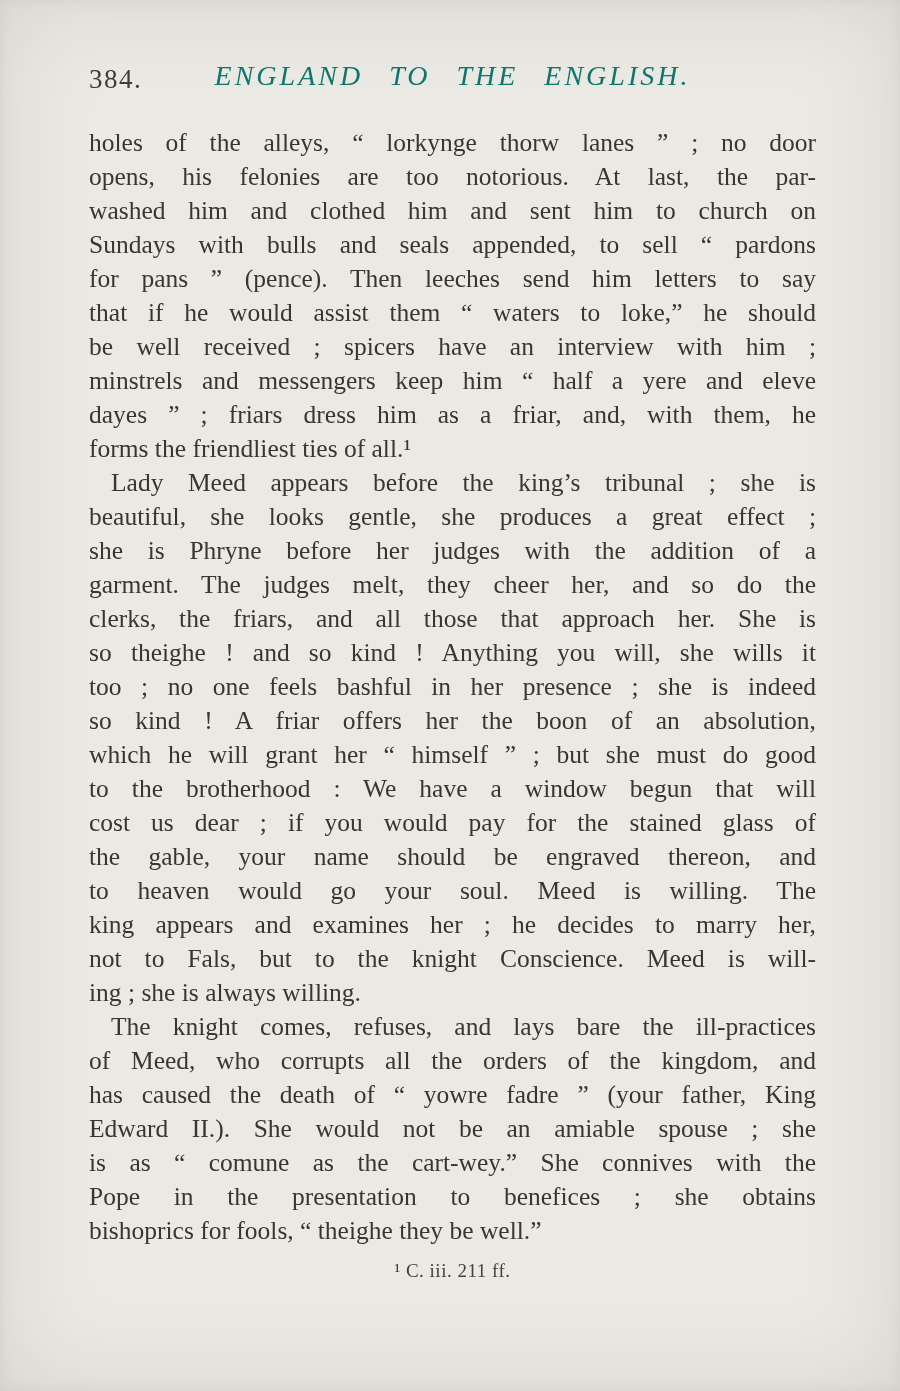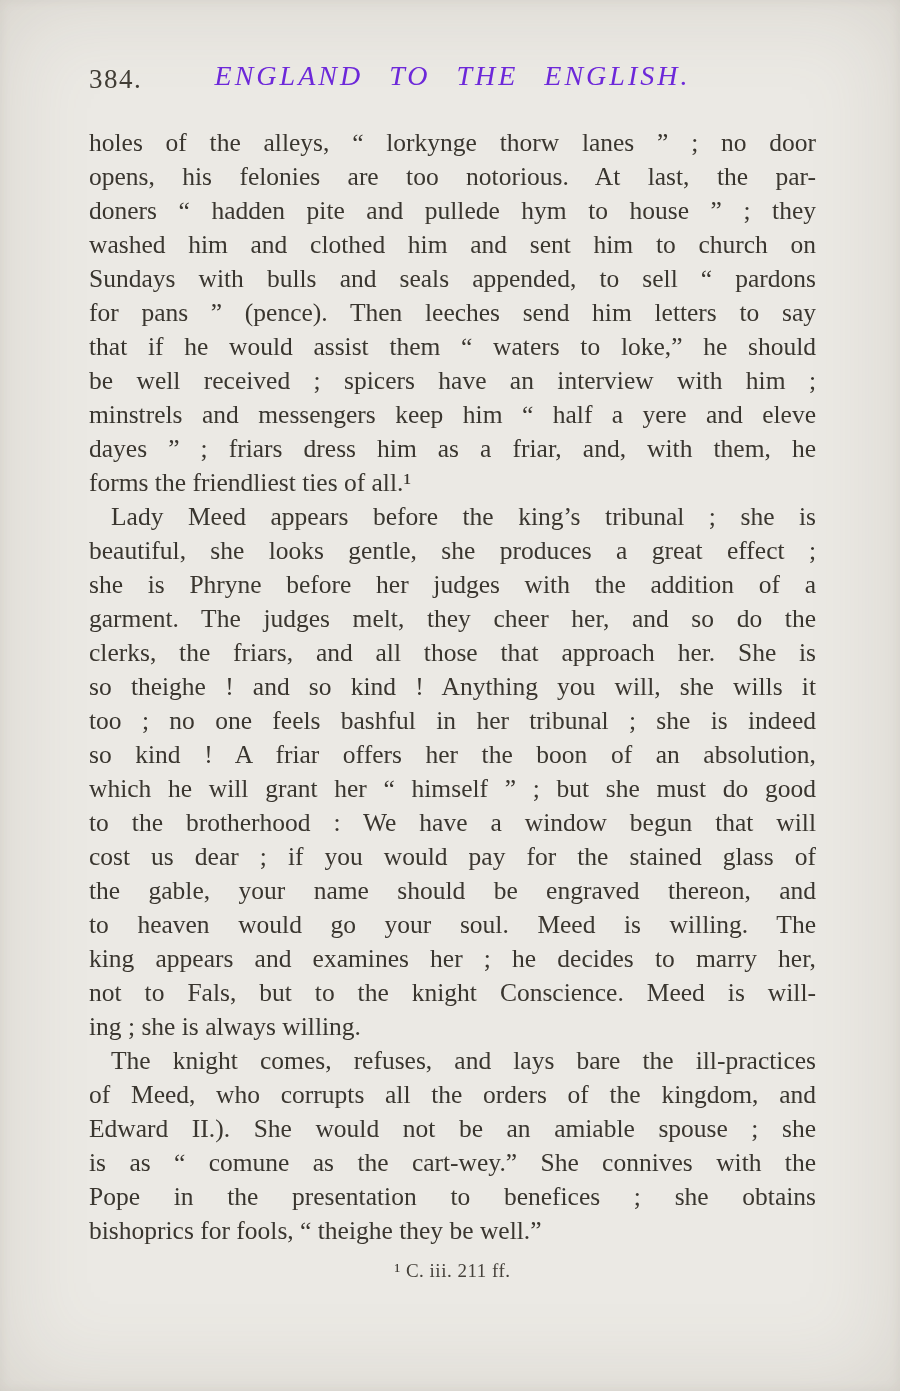"ENGLAND TO THE ENGLISH." .running-title { color: #6d28d9 -> #0f766e }
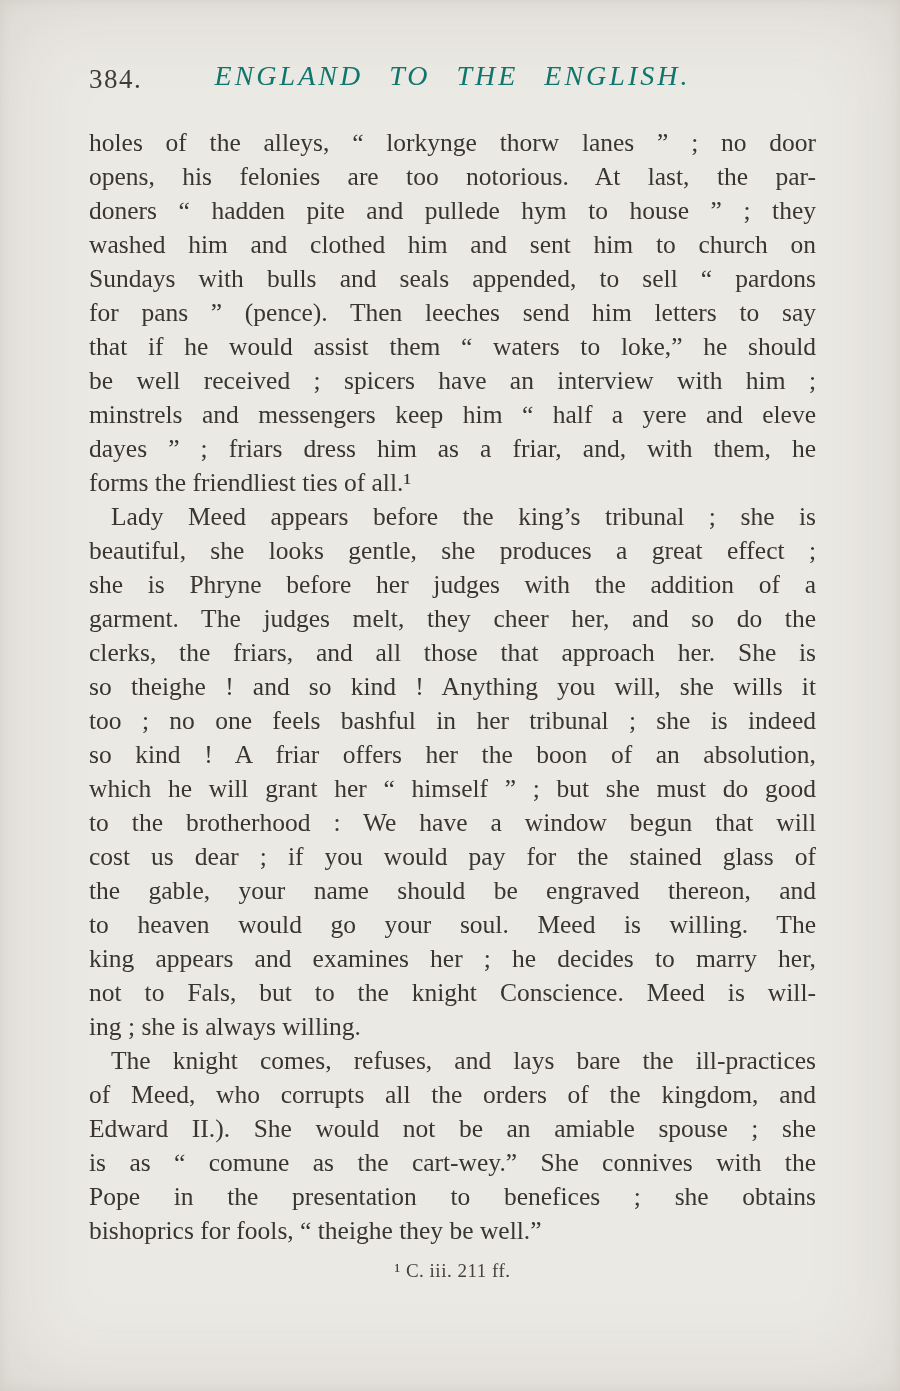"doners “ hadden pite and" div.line { html: <div>doners “ hadden pite and pullede hym to house ” ; they</div> -> none }
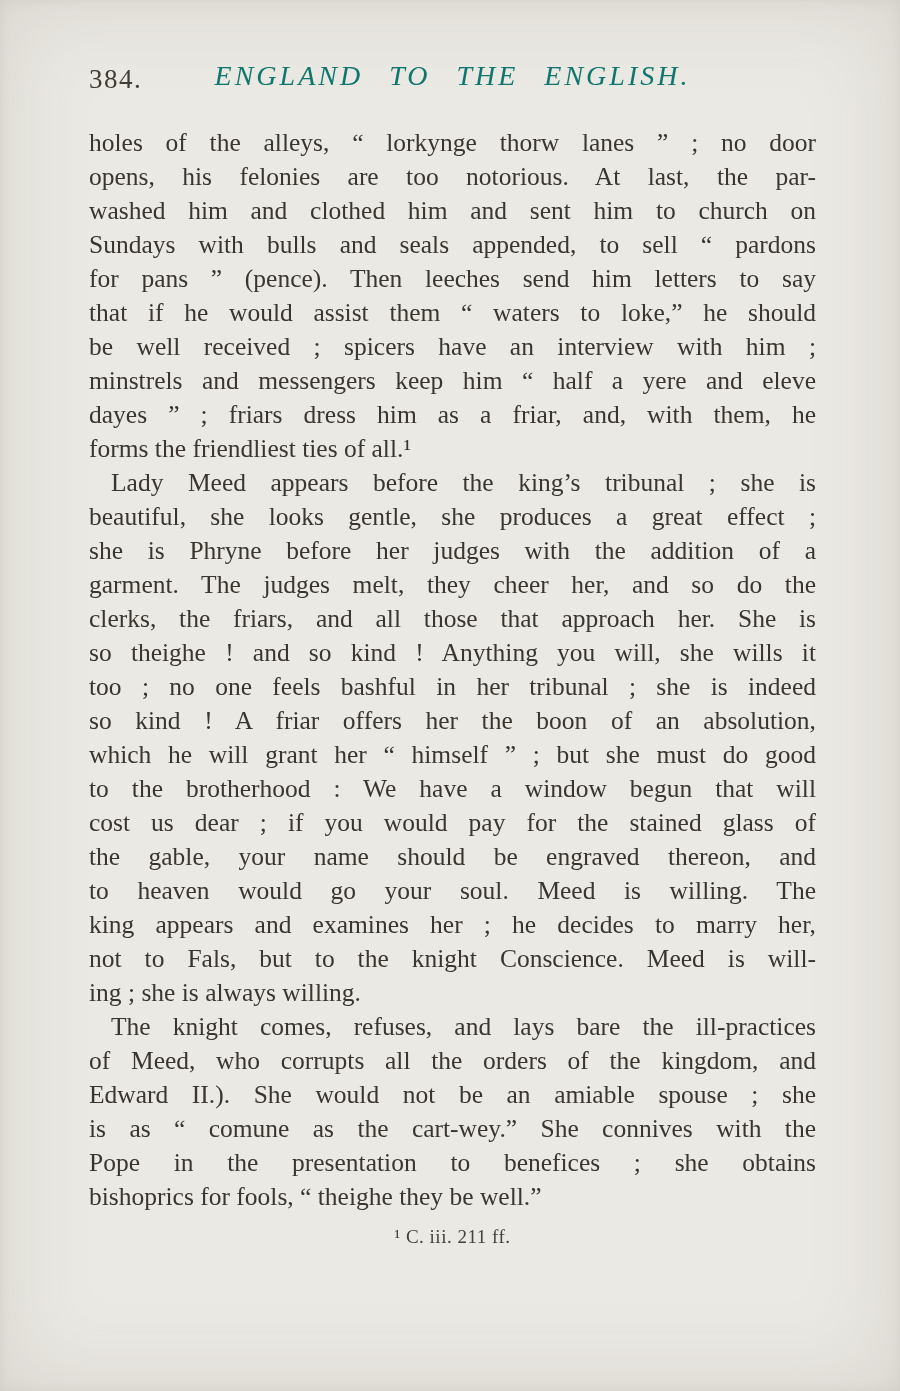"too ; no one feels" div.line { text: tribunal -> presence }
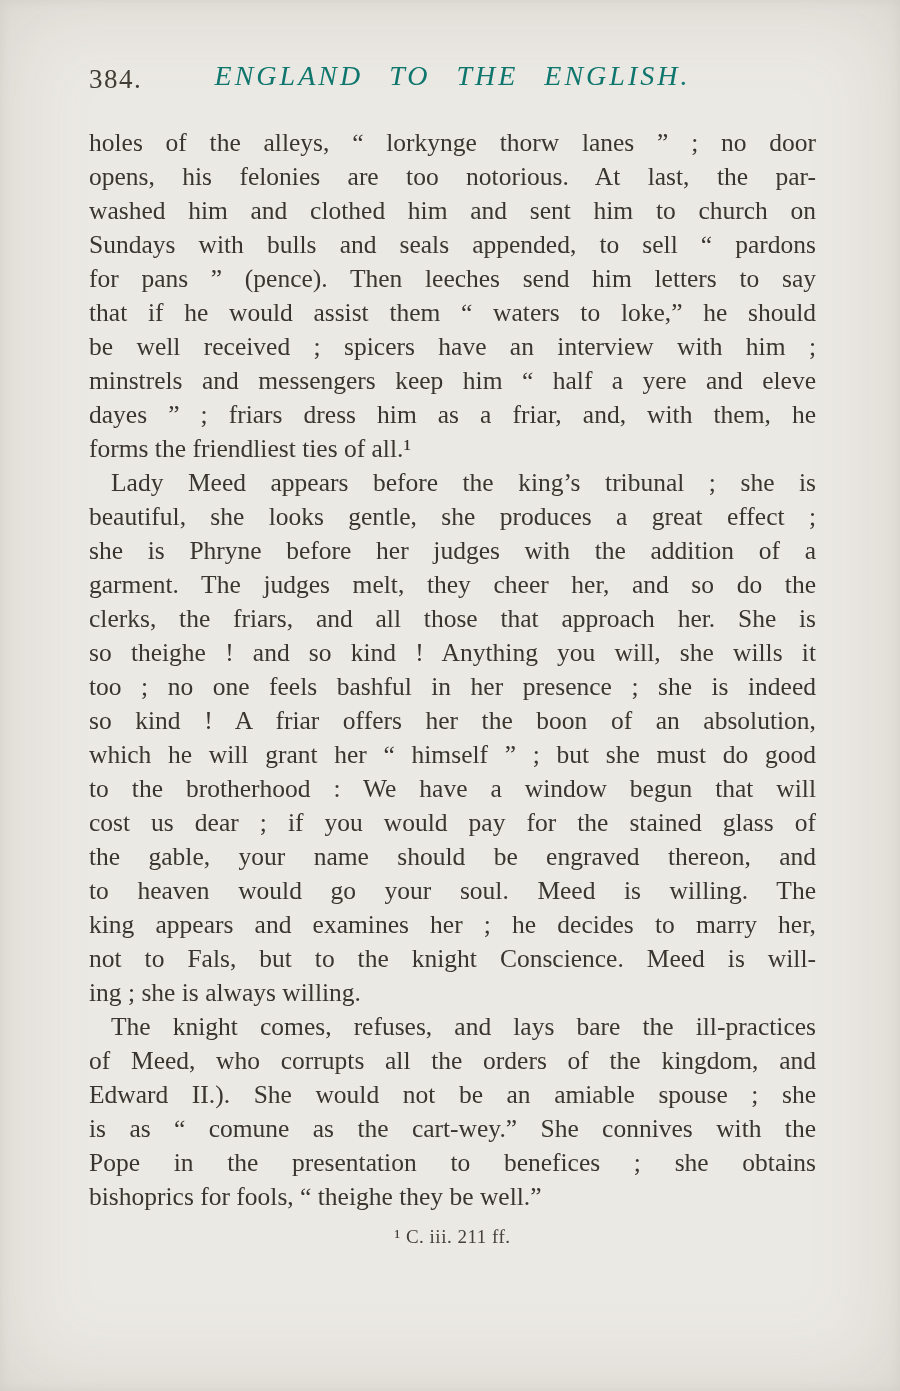"has caused the death of" div.line { html: none -> <div>has caused the death of “ yowre fadre ” (your father, King</div> }
